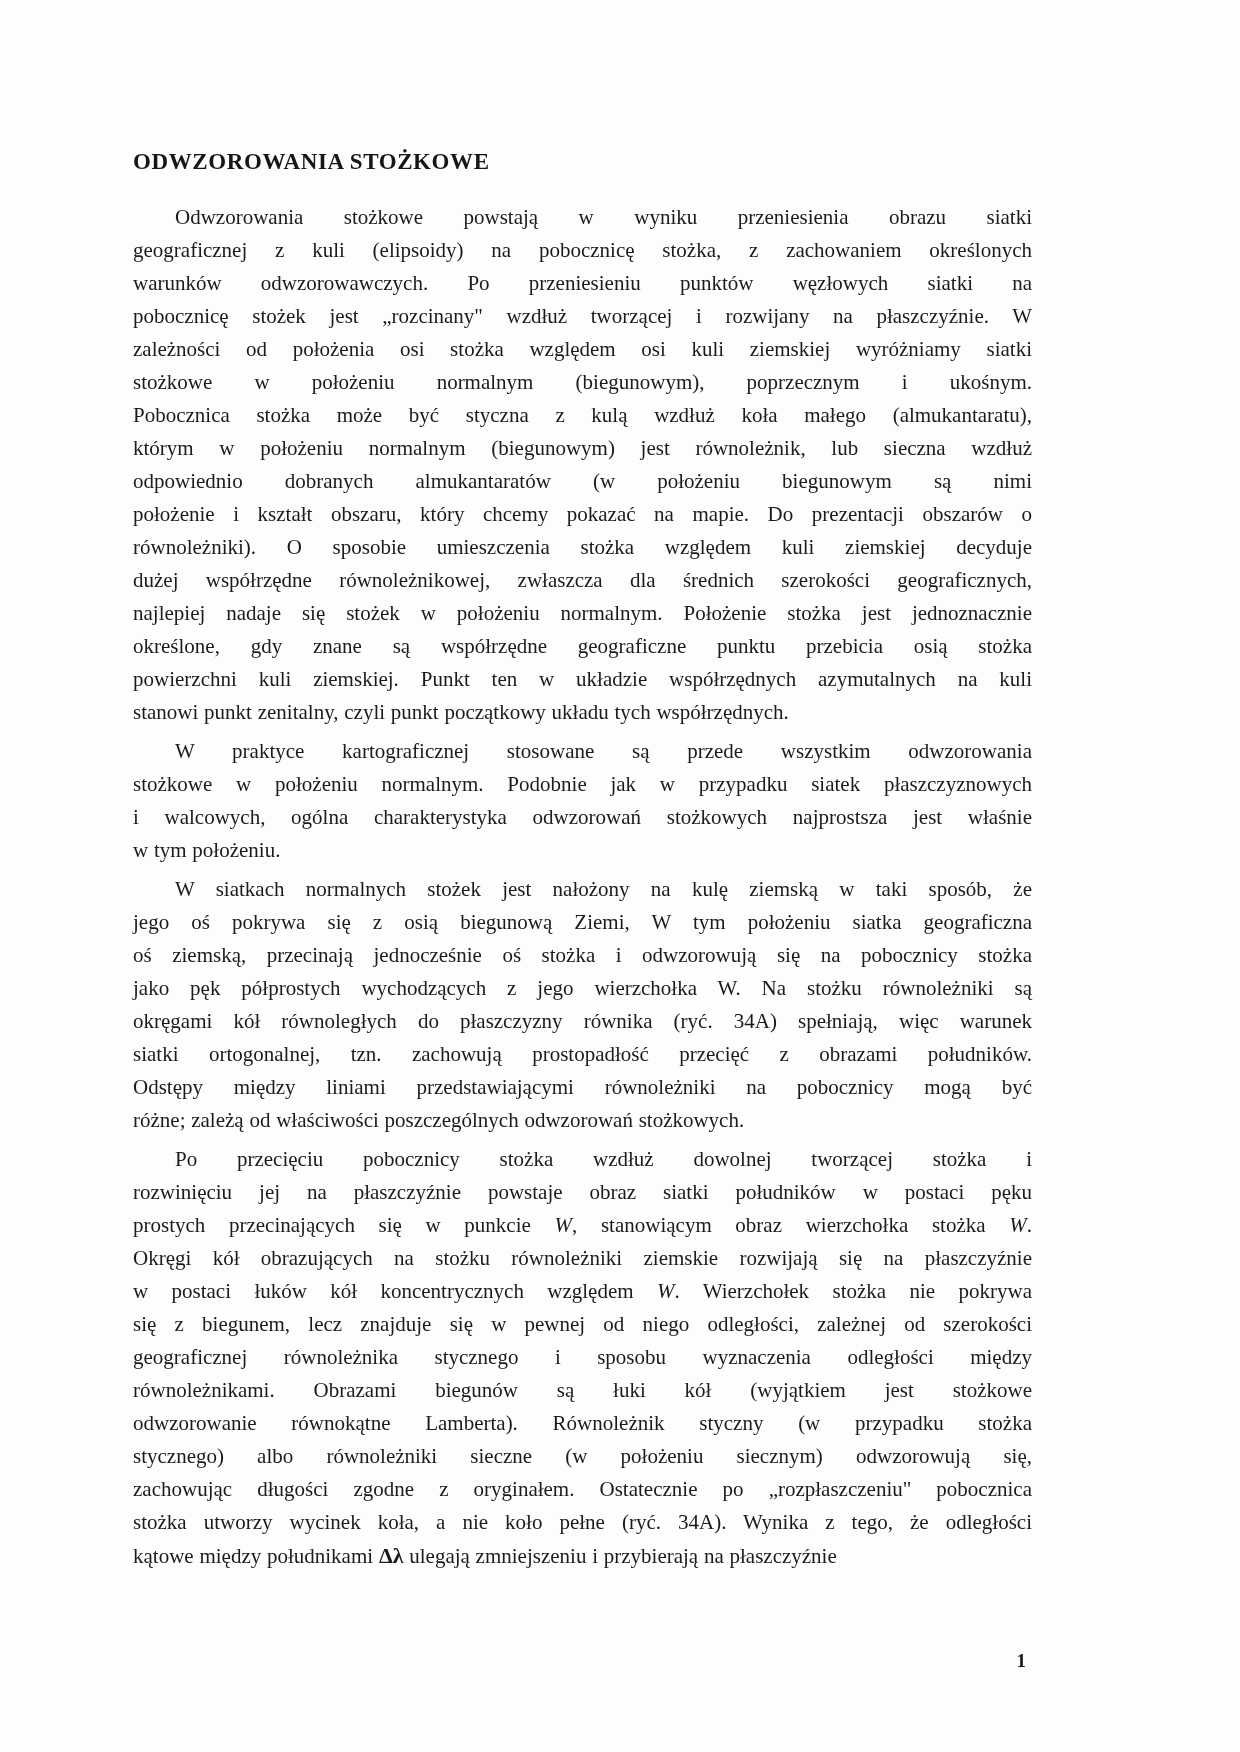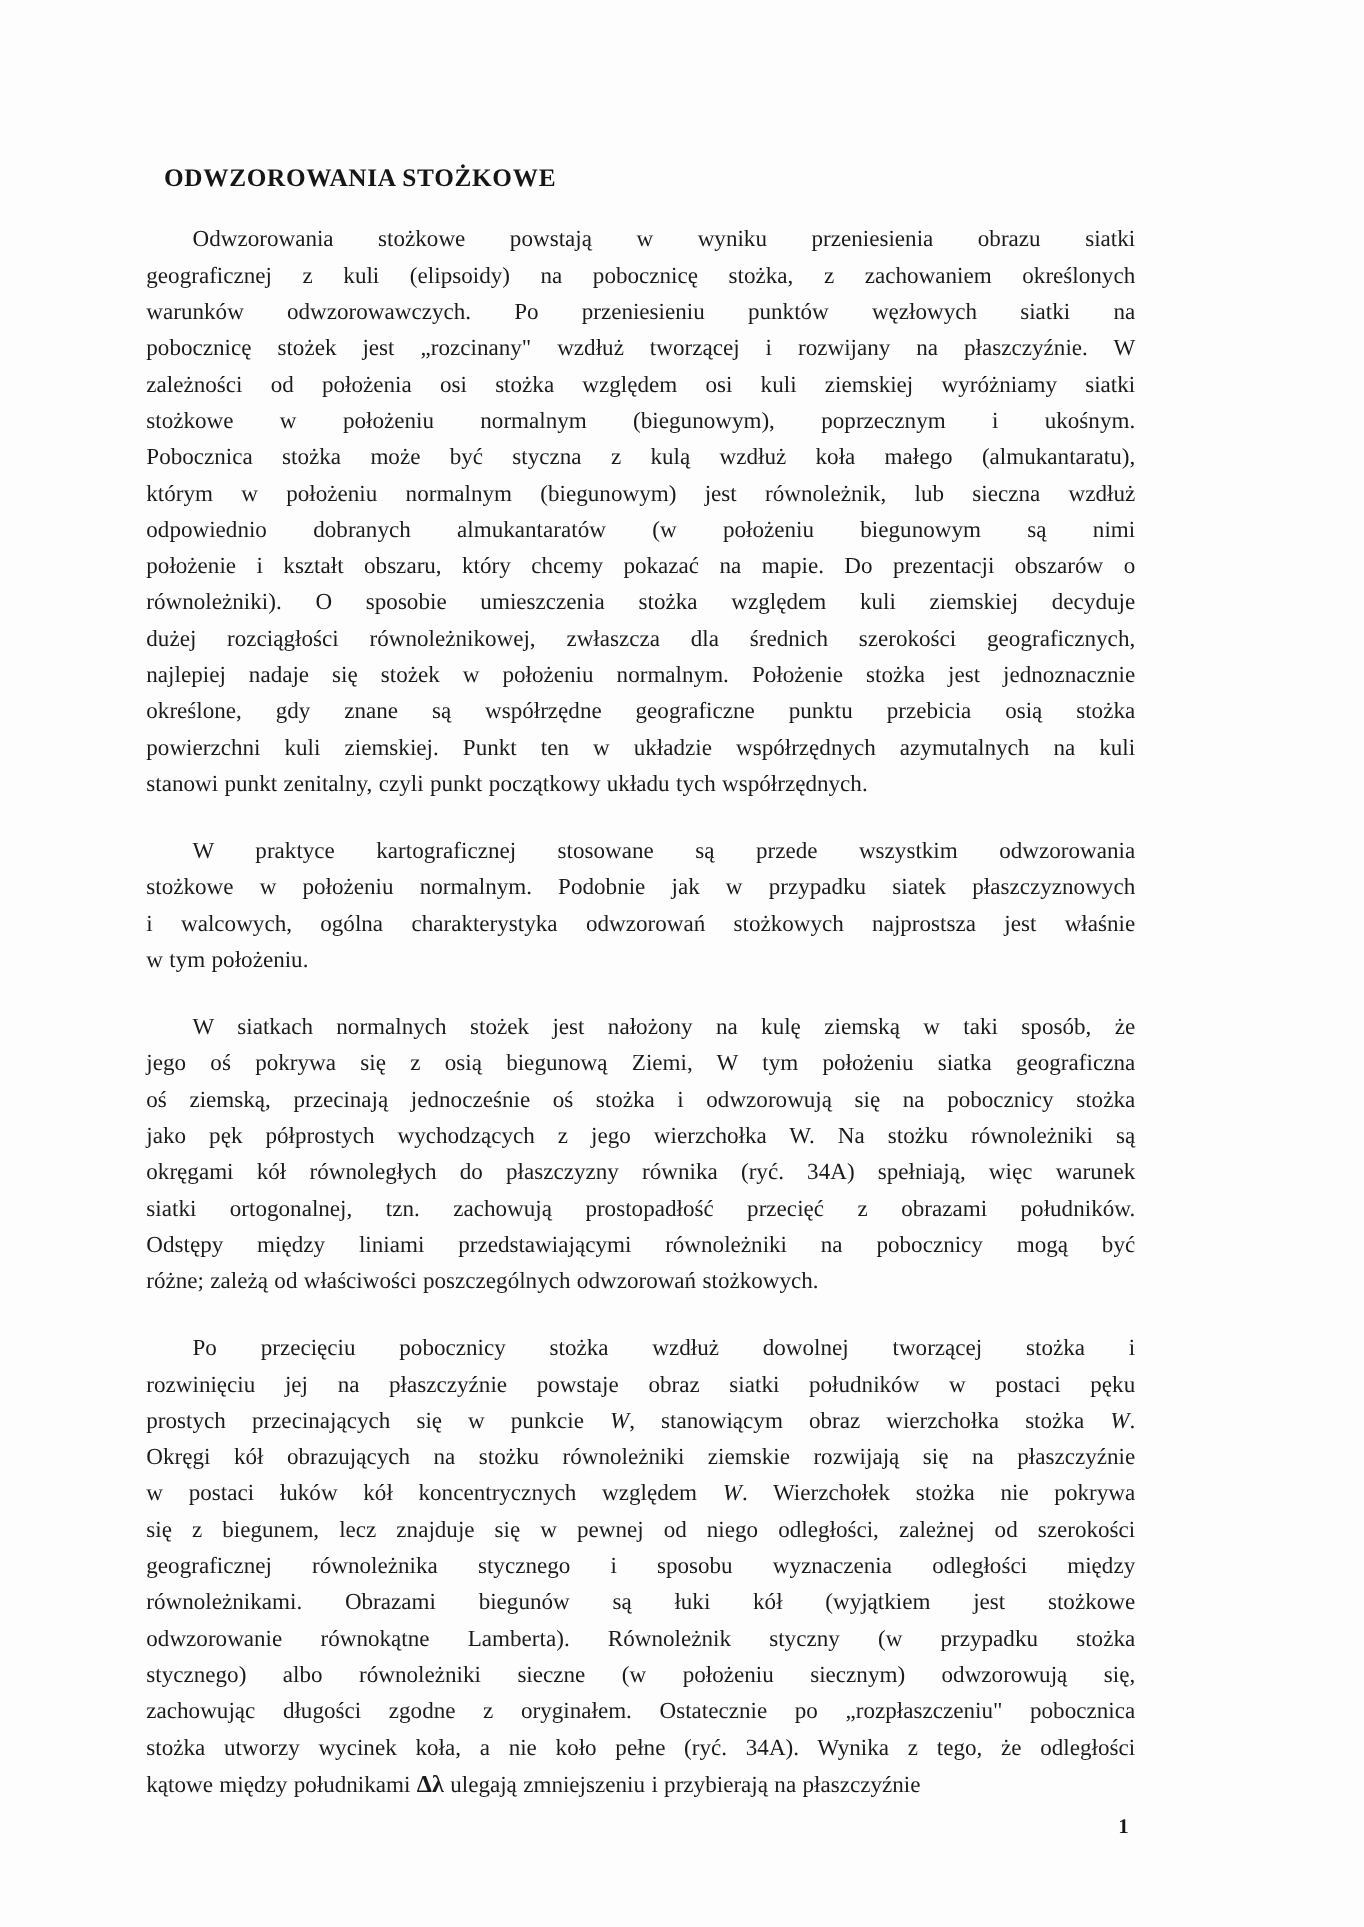"ODWZOROWANIA STOŻKOWE" .doc-title { margin: 0 0 27px 16px -> 0 0 27px 0 }
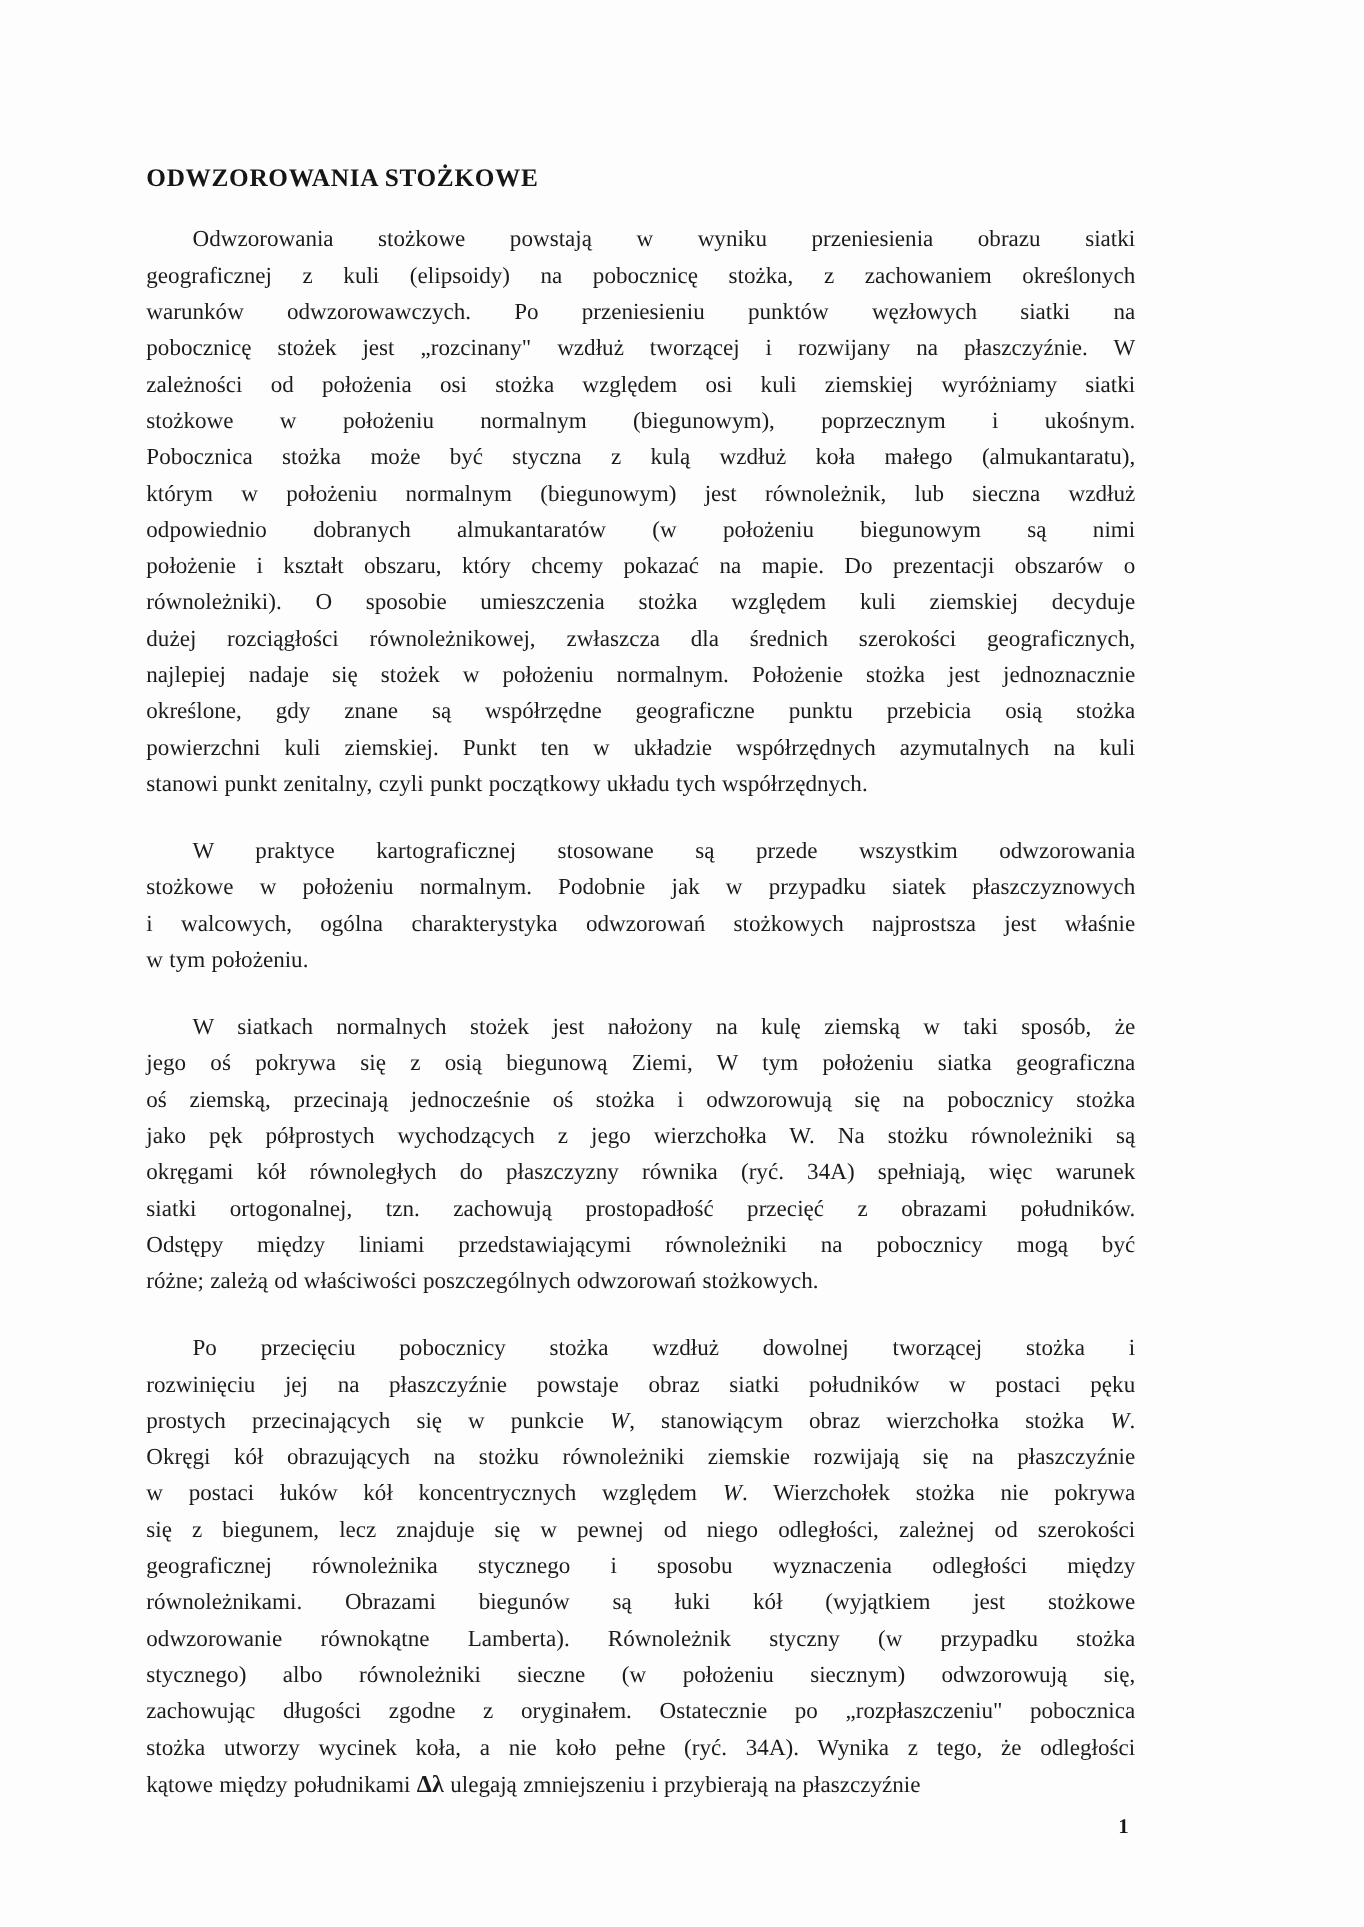"dużej rozciągłości równoleżnikowej," div.line { text: rozciągłości -> współrzędne }
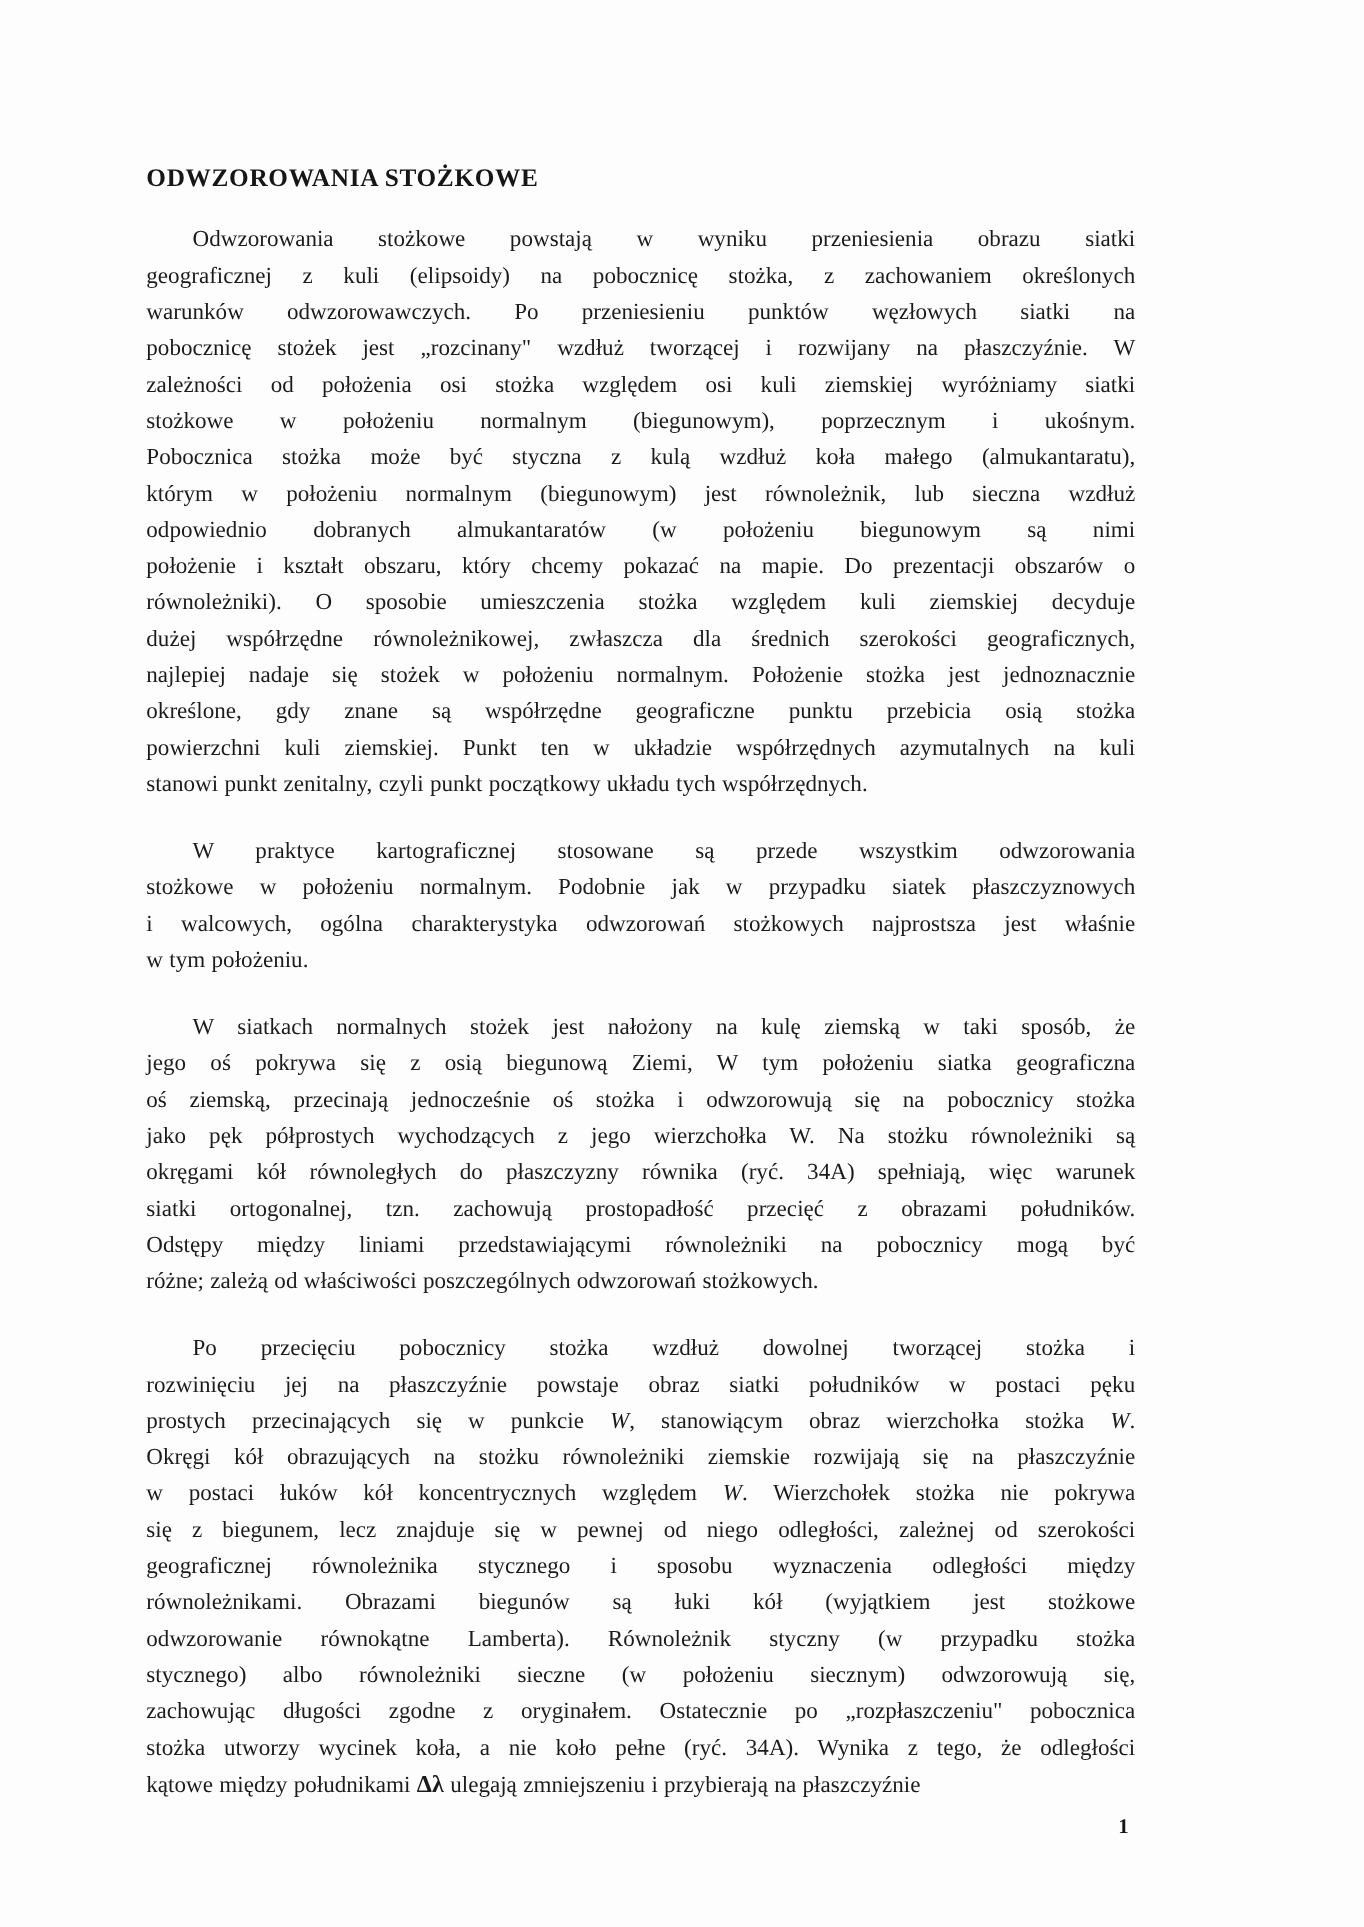"W praktyce kartograficznej stosowane są" .para + .para { margin-top: 28px -> 6px }
